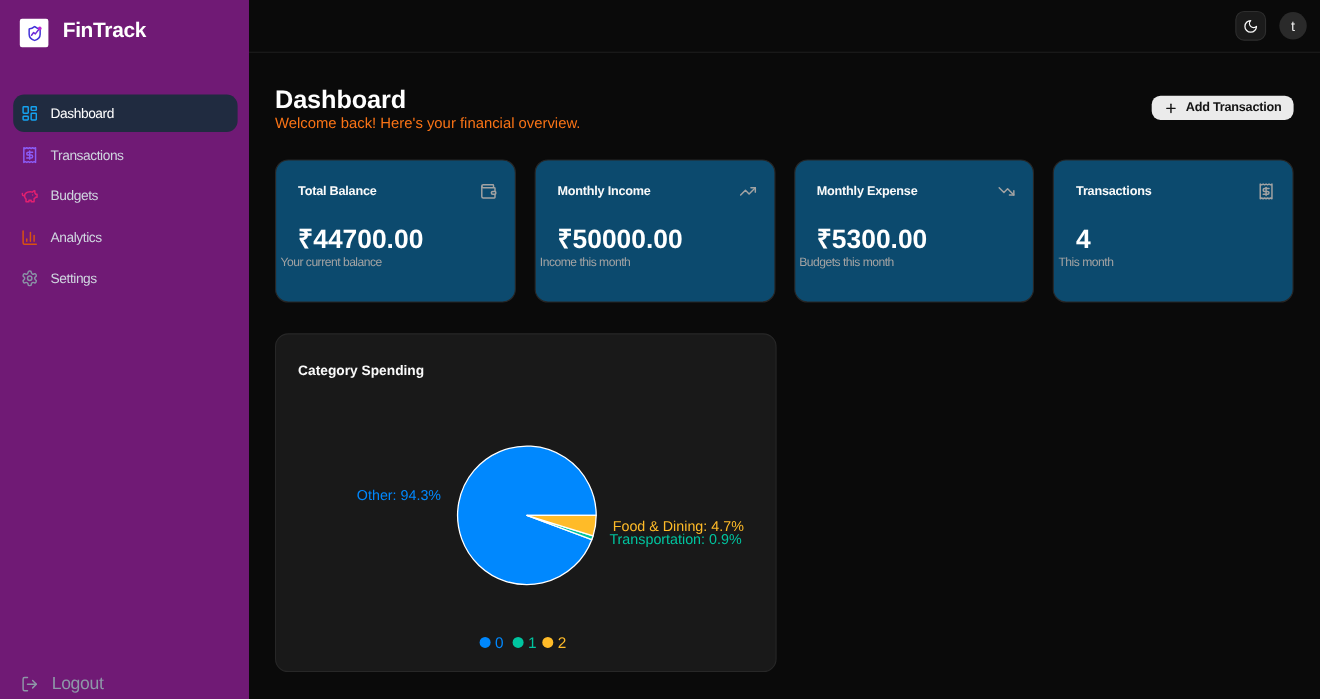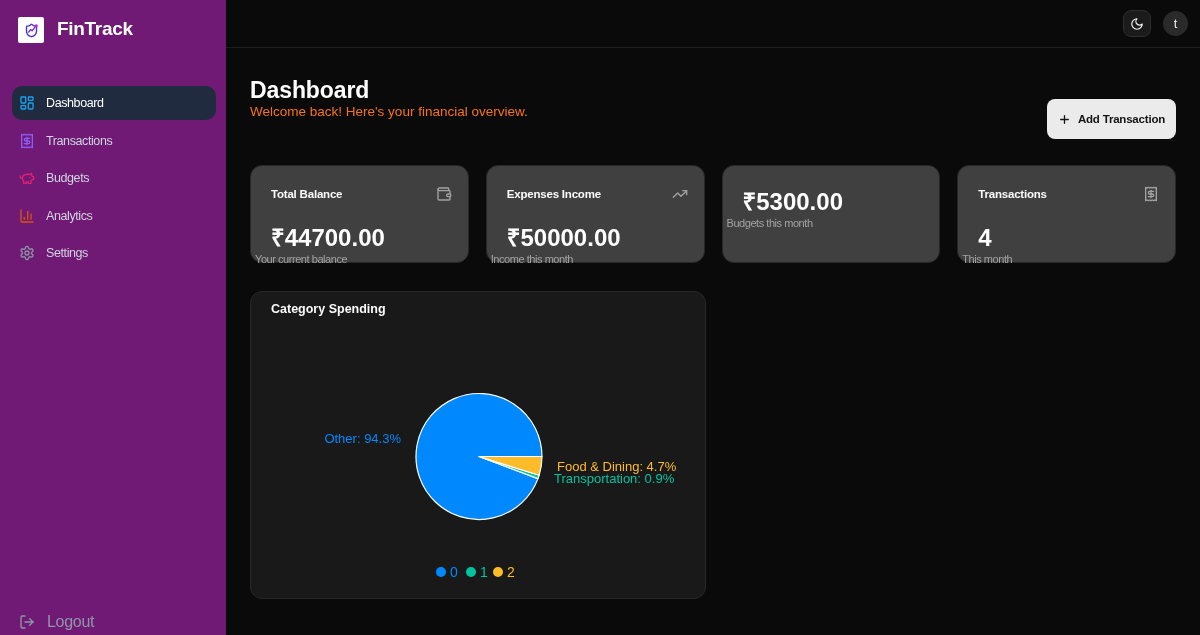"Add Transaction" .add-btn { height: 40px -> 22px; margin-top: 27px -> 15px }
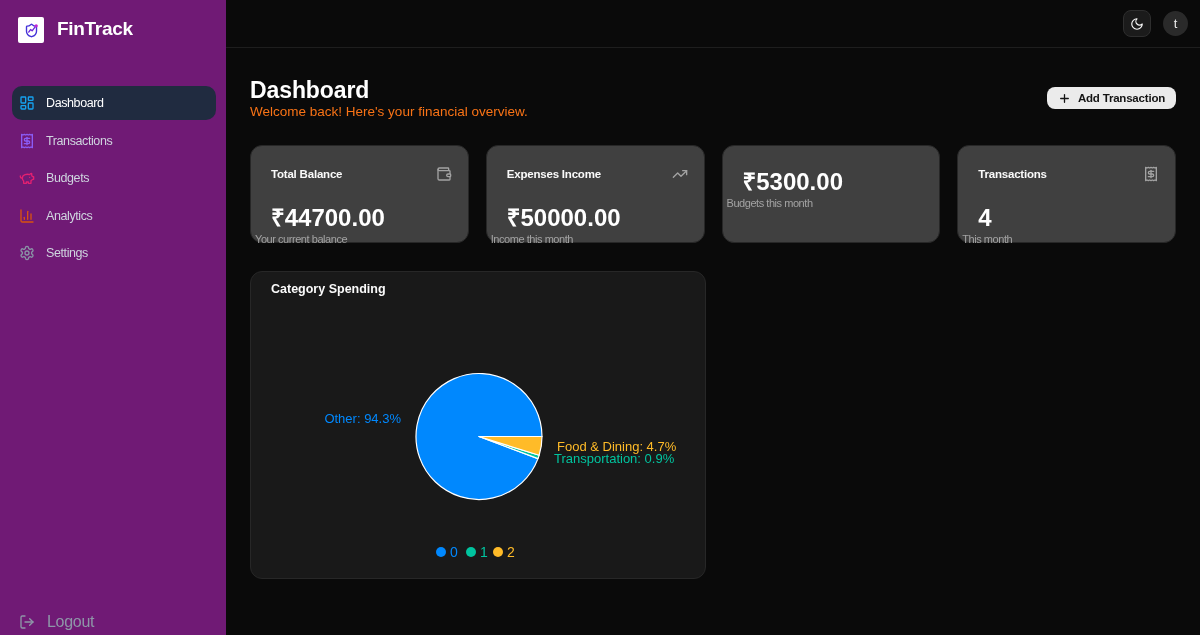"Total Balance" .card { background: #404040 -> #0c4a6e; height: 98px -> 130px }
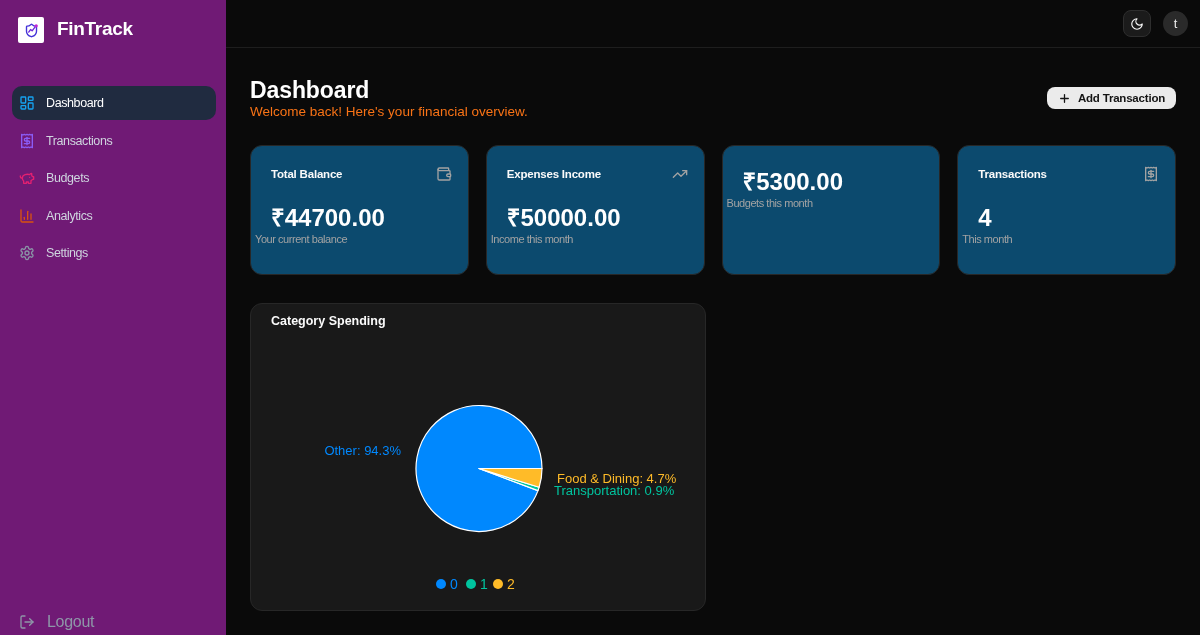"Expenses Income" div.label { text: Expenses -> Monthly }
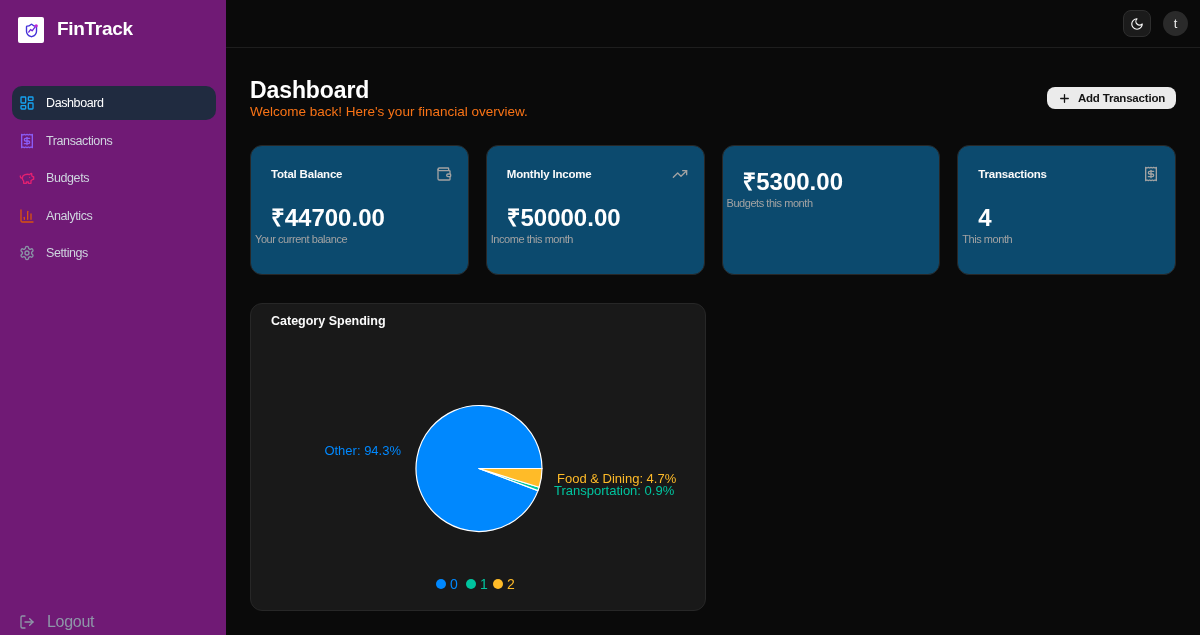"Monthly Expense" div.label-row { html: none -> <div> <div>Monthly Expense</div> <svg> <polyline></polyline> <polyline></polyline> </svg> </div> }
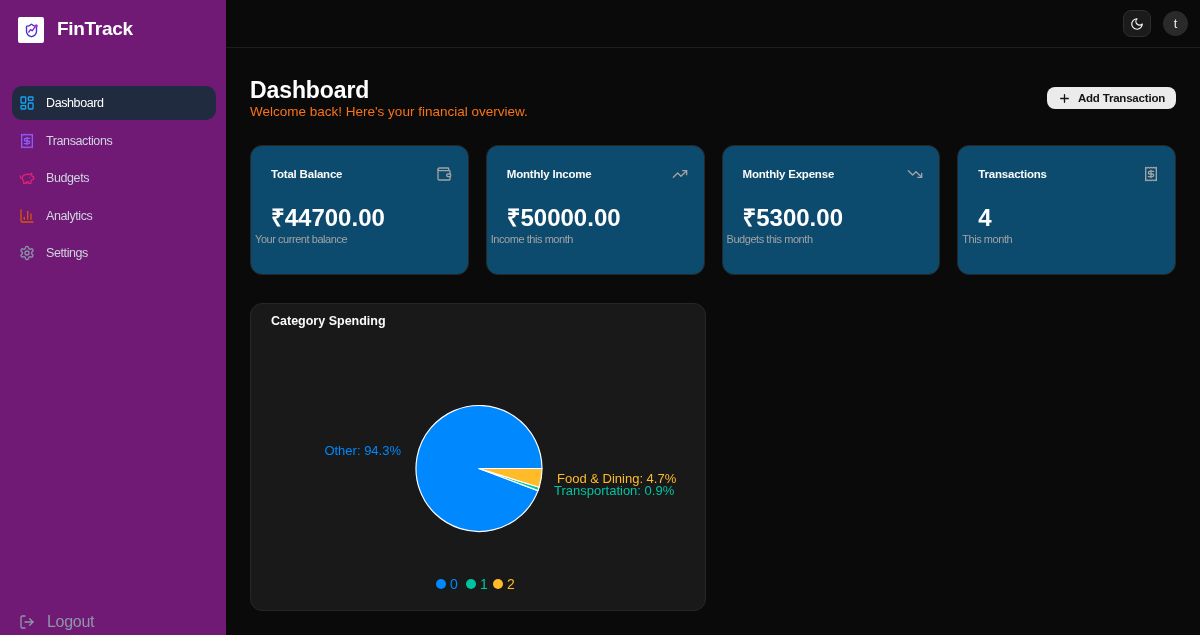"Category Spending" .chart-title { top: 10px -> 26px }
